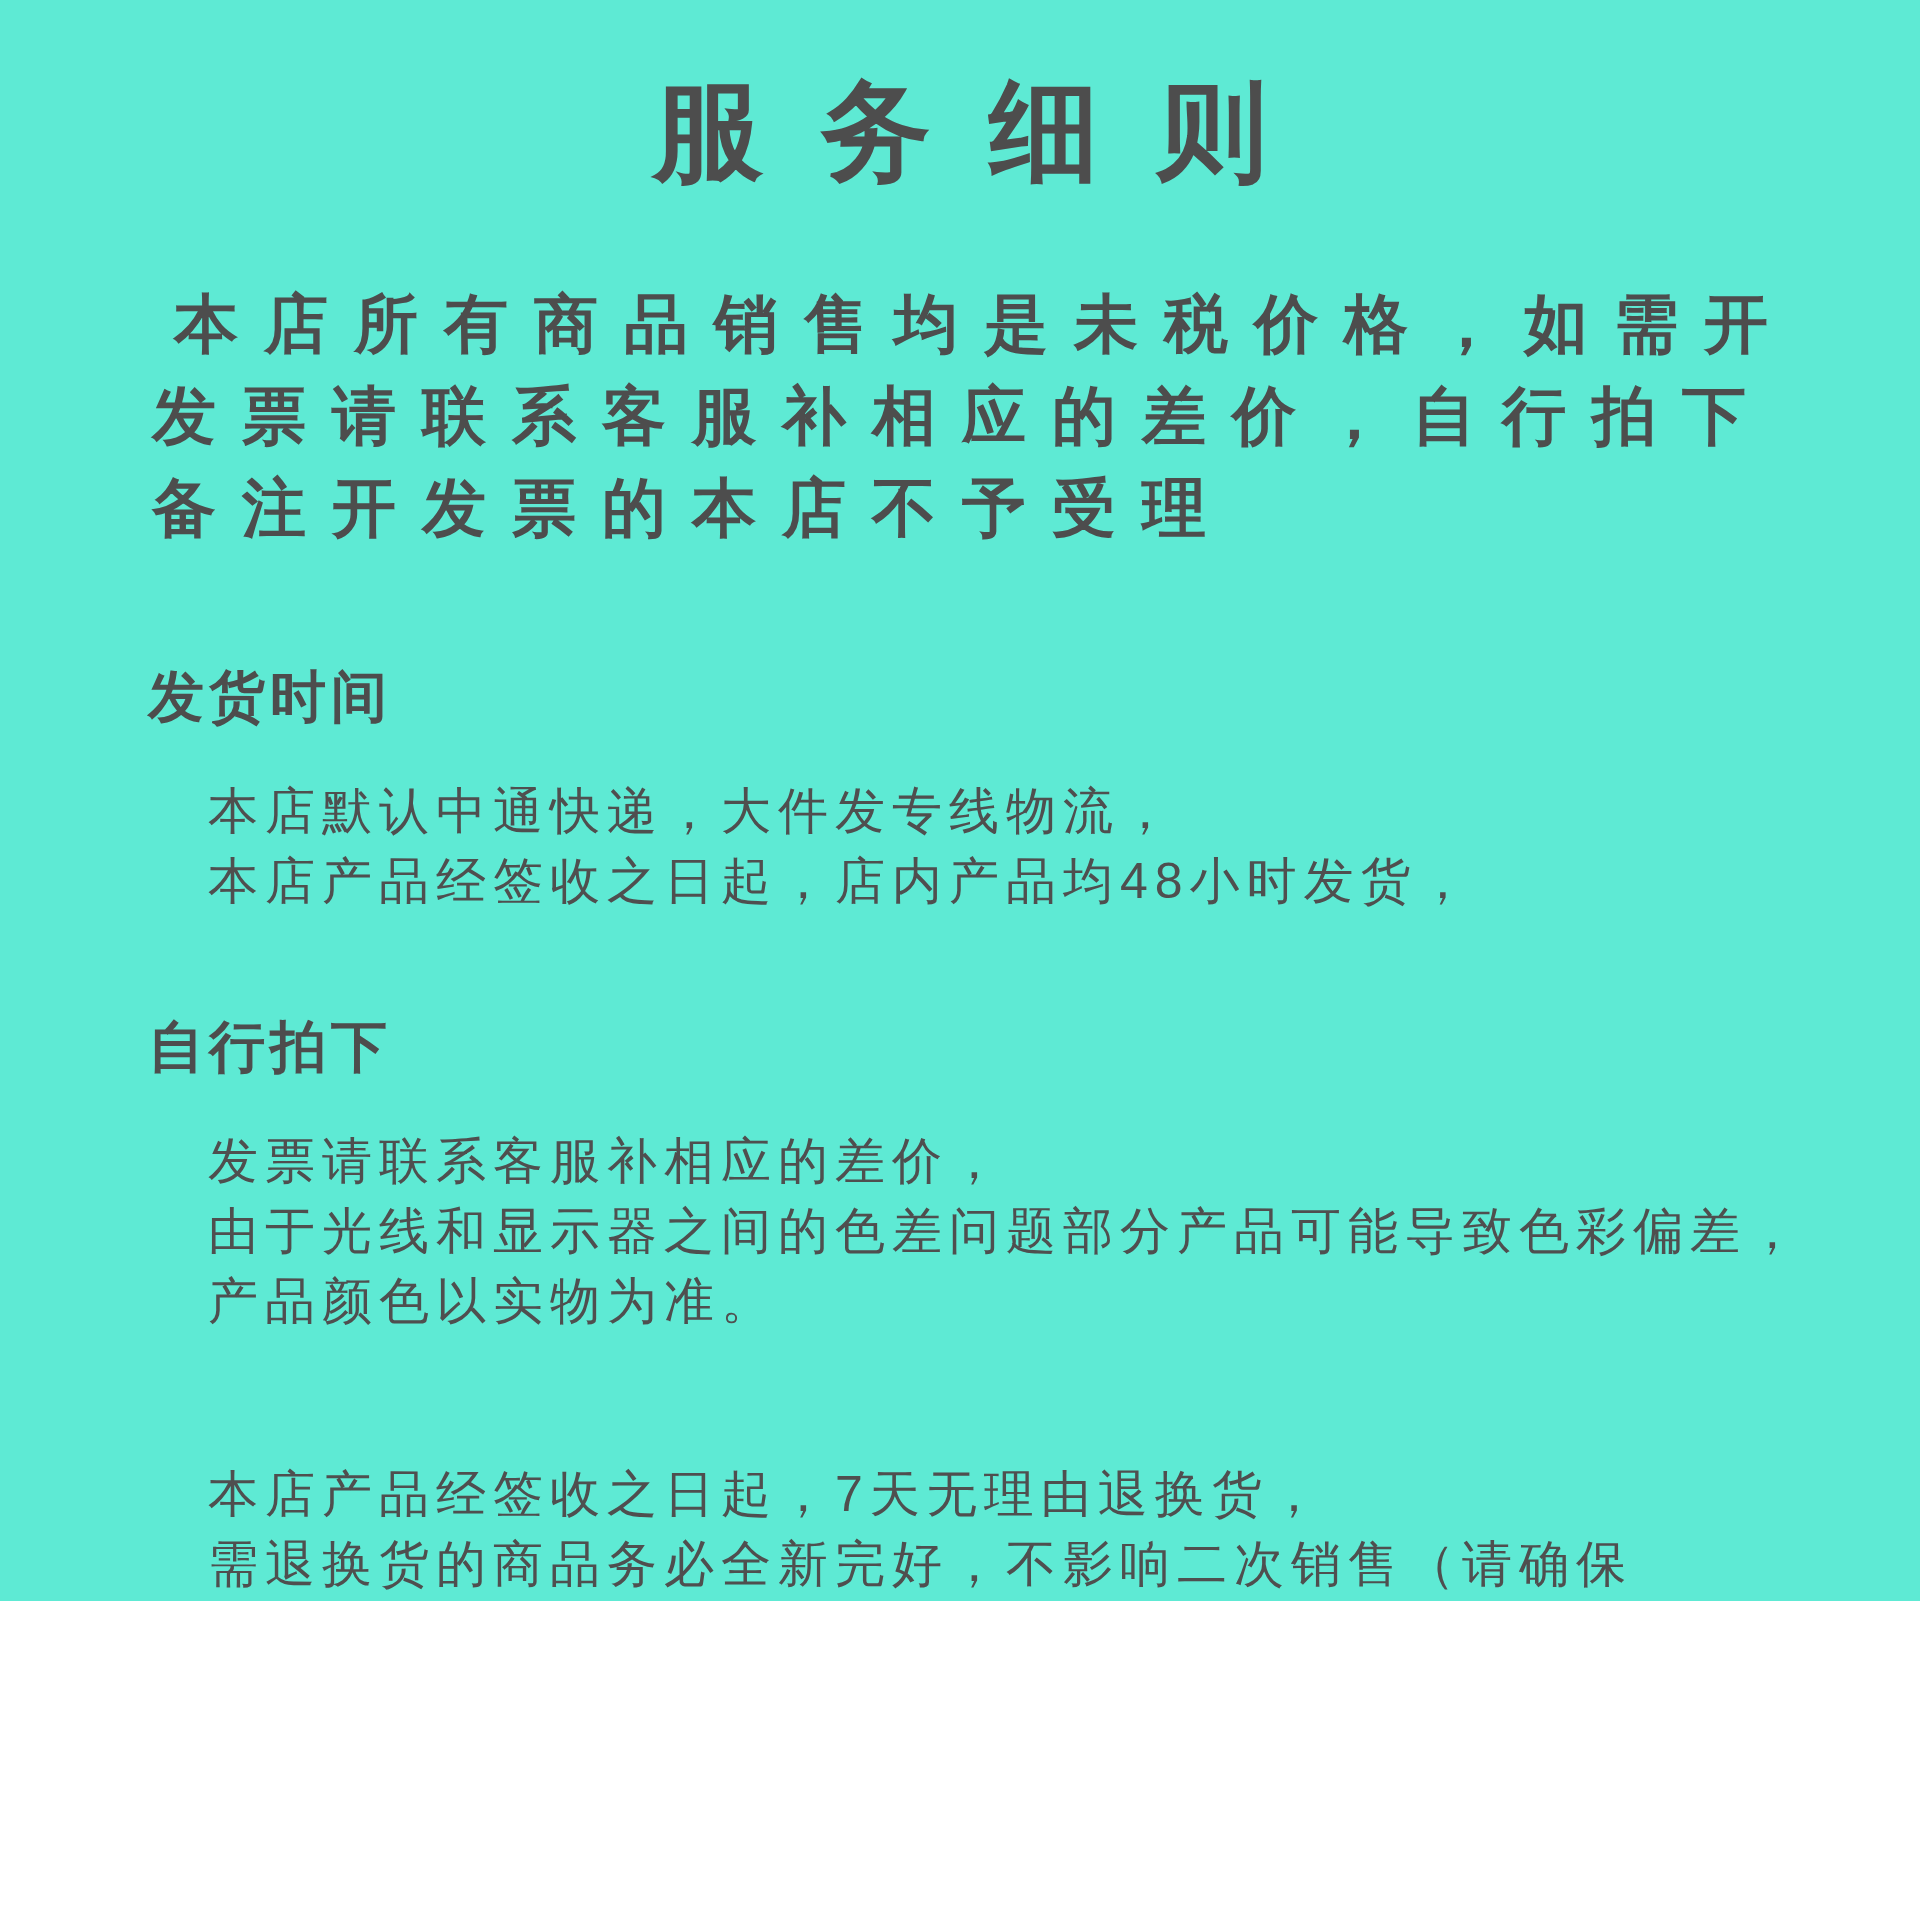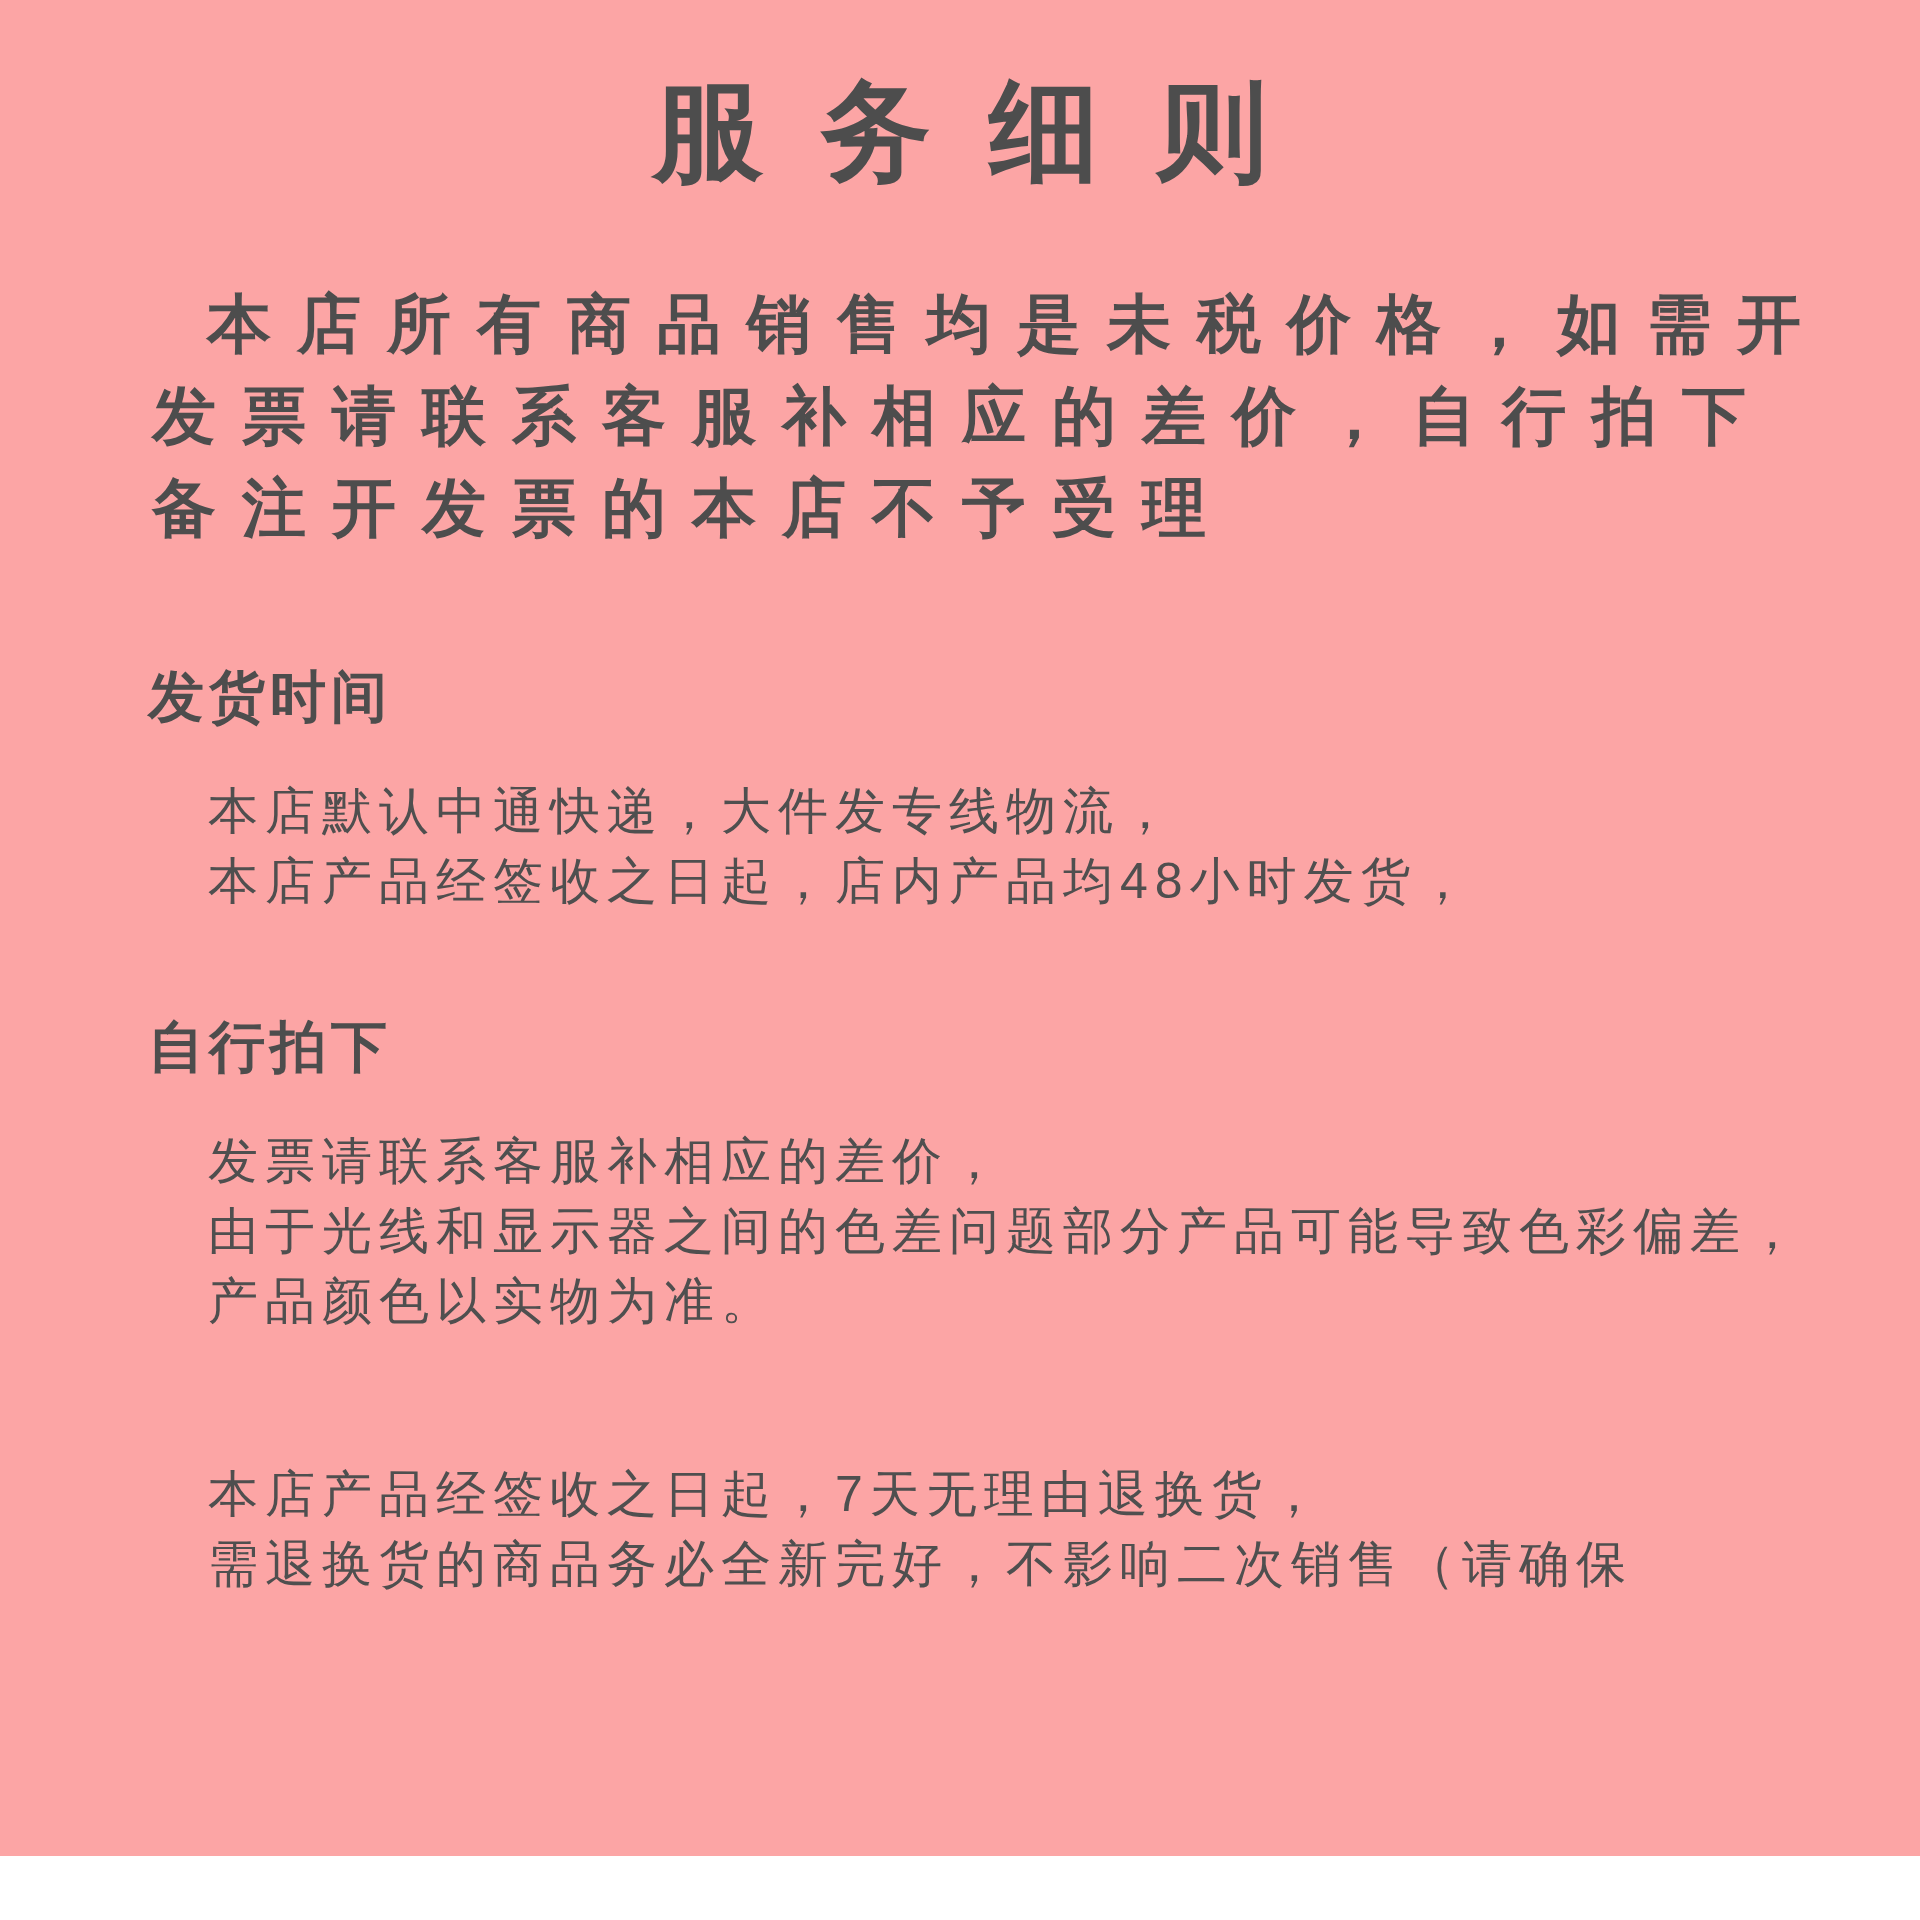"服务细则" .page { background: #fca5a5 -> #5eead4; height: 1856px -> 1601px }
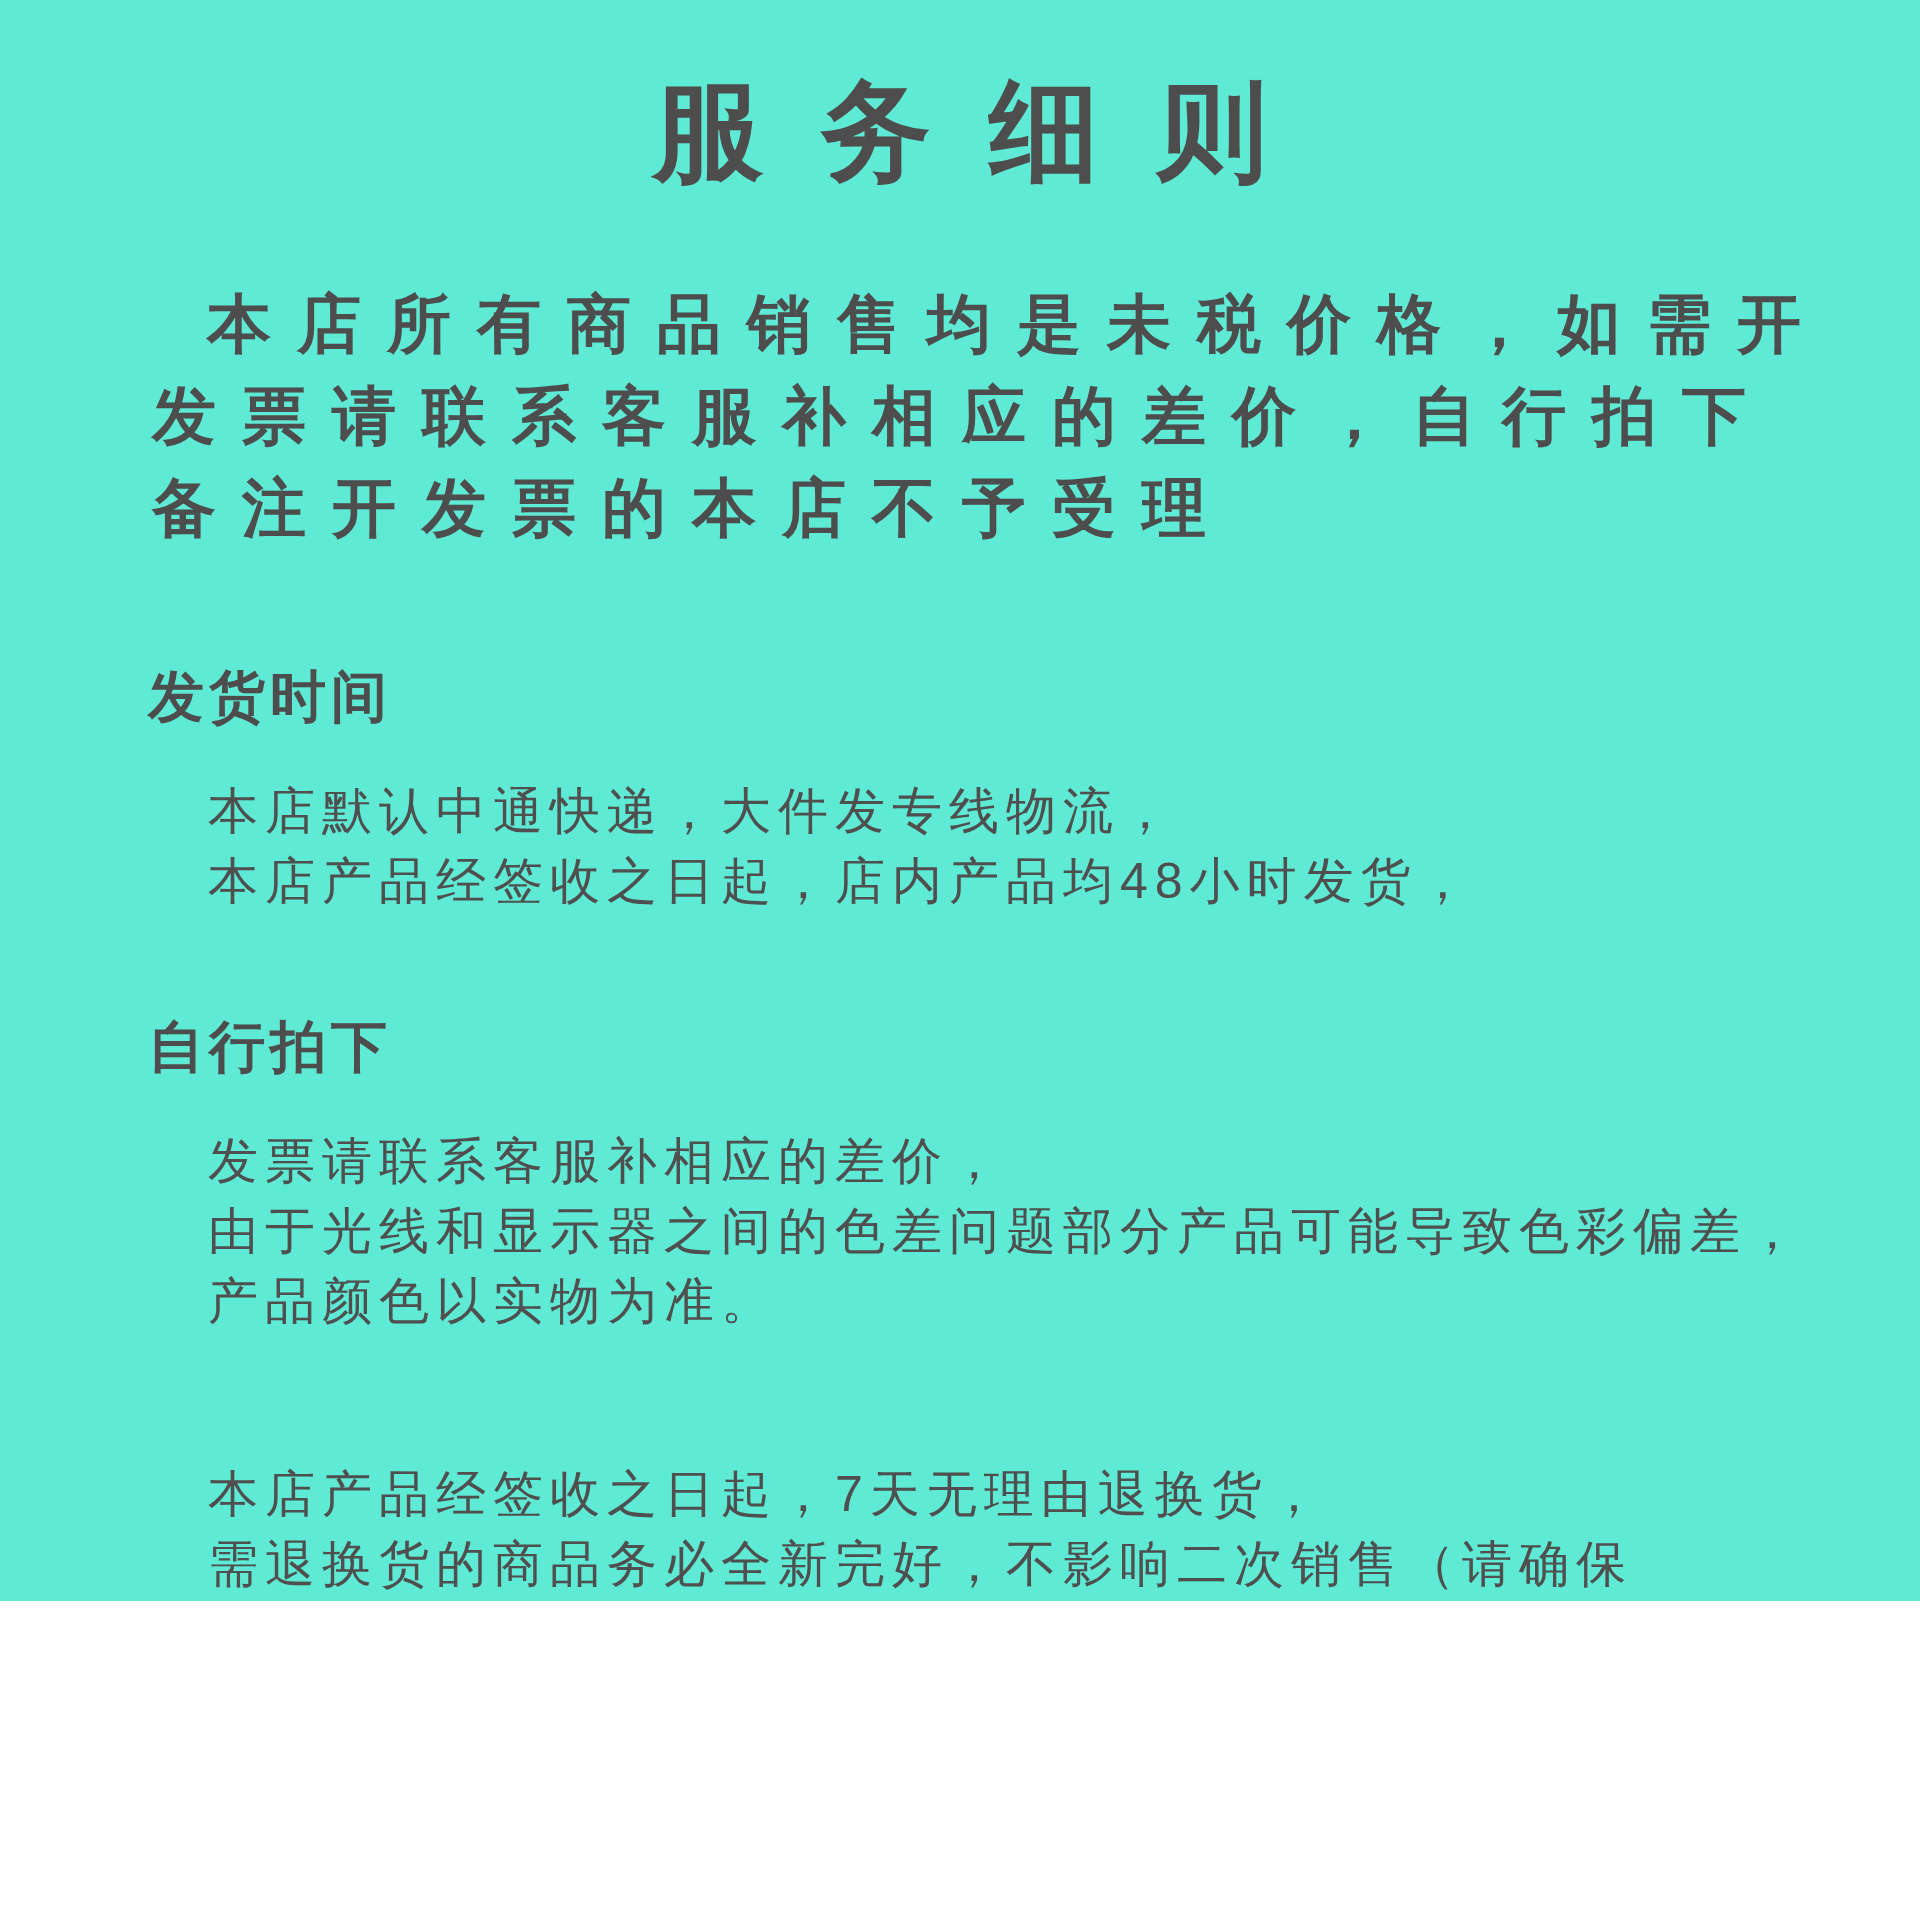"本店所有商品销售均是未税价格，如需开" .intro-line.first { text-align: center -> none }
